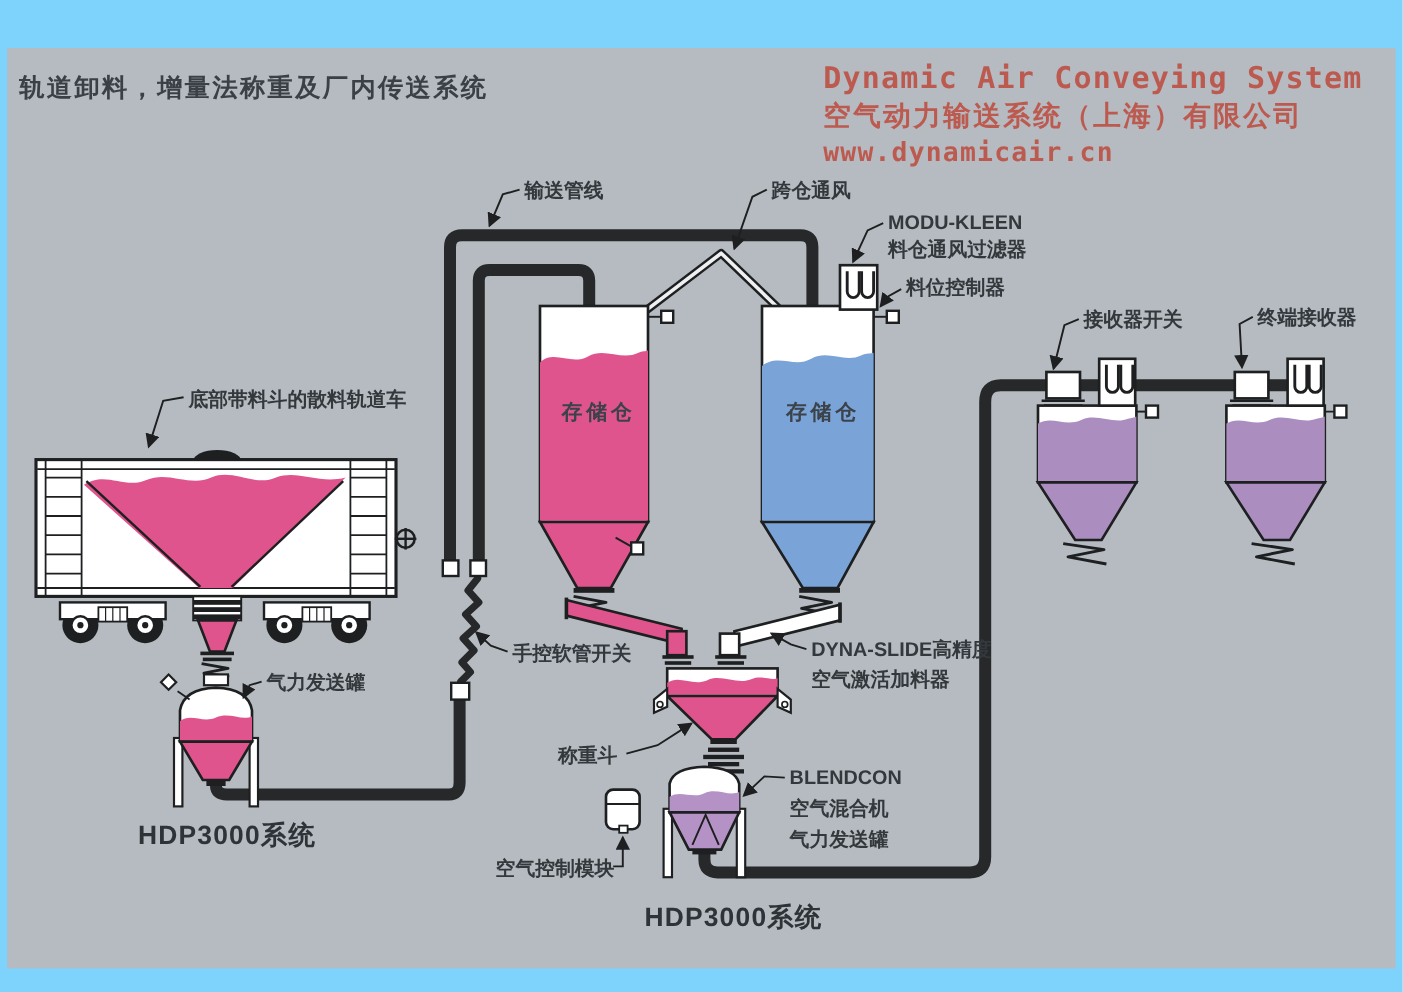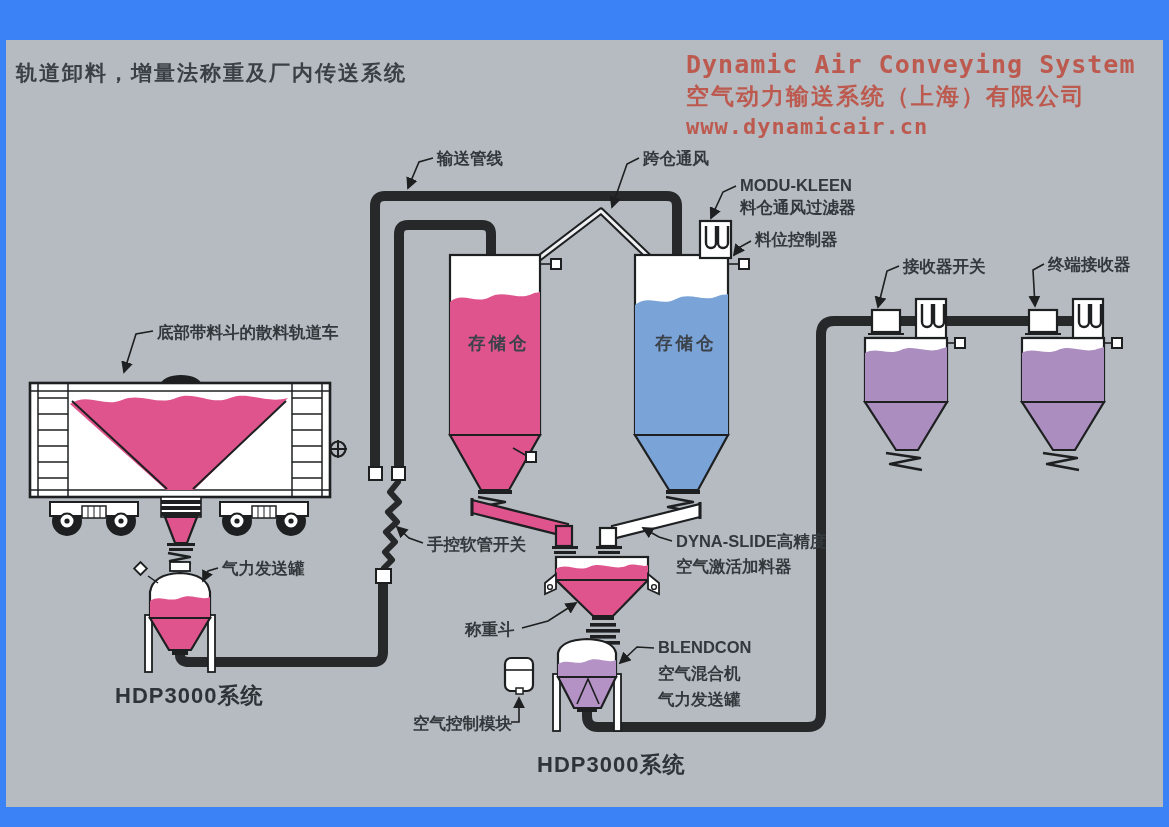"轨道卸料，增量法称重及厂内传送系统" .stage { background: #3b82f6 -> #7dd3fc }
